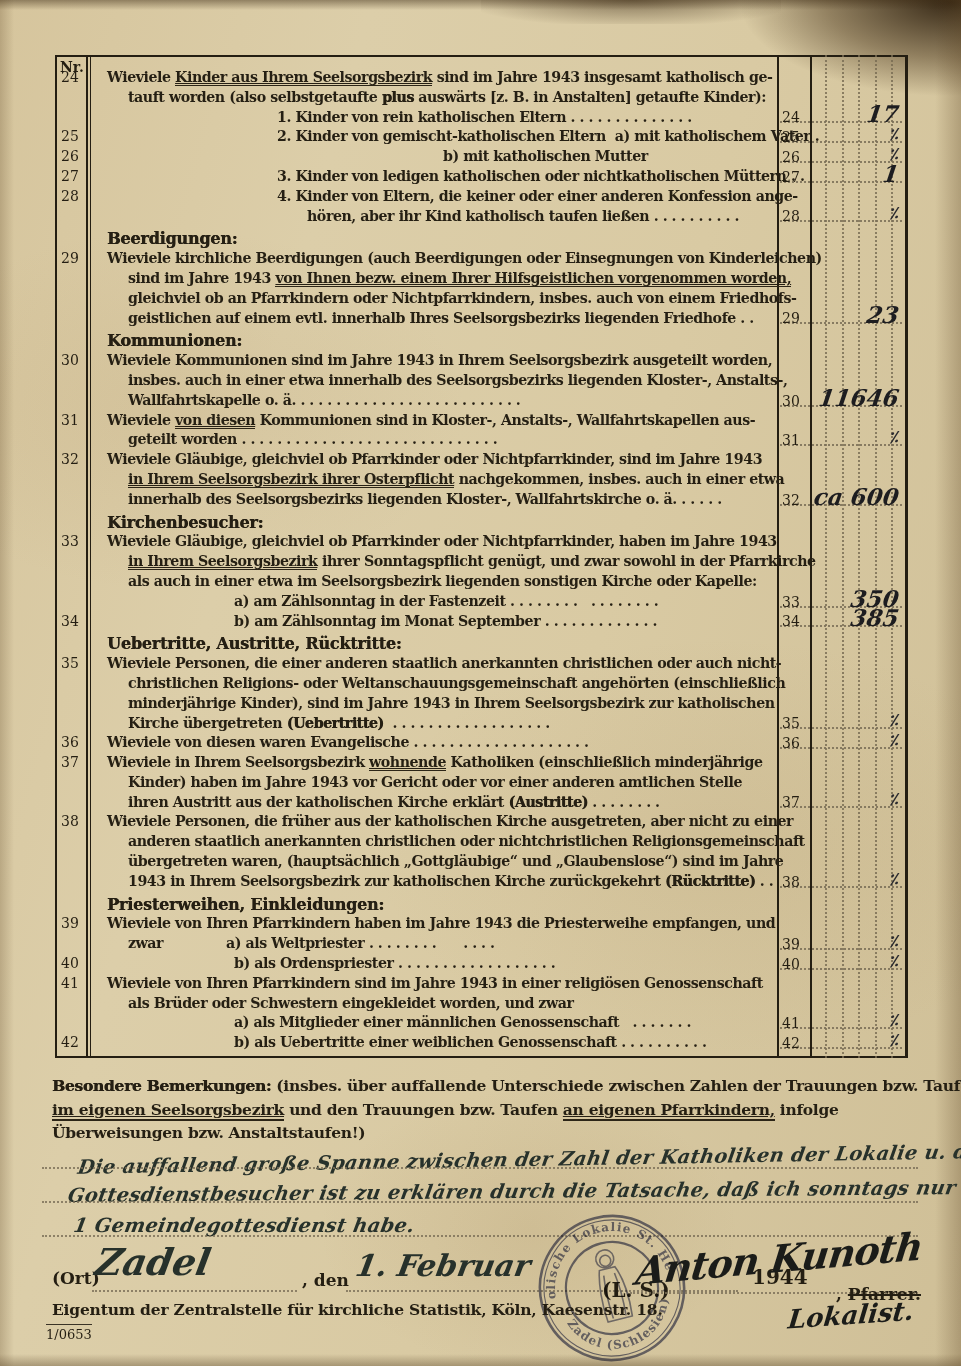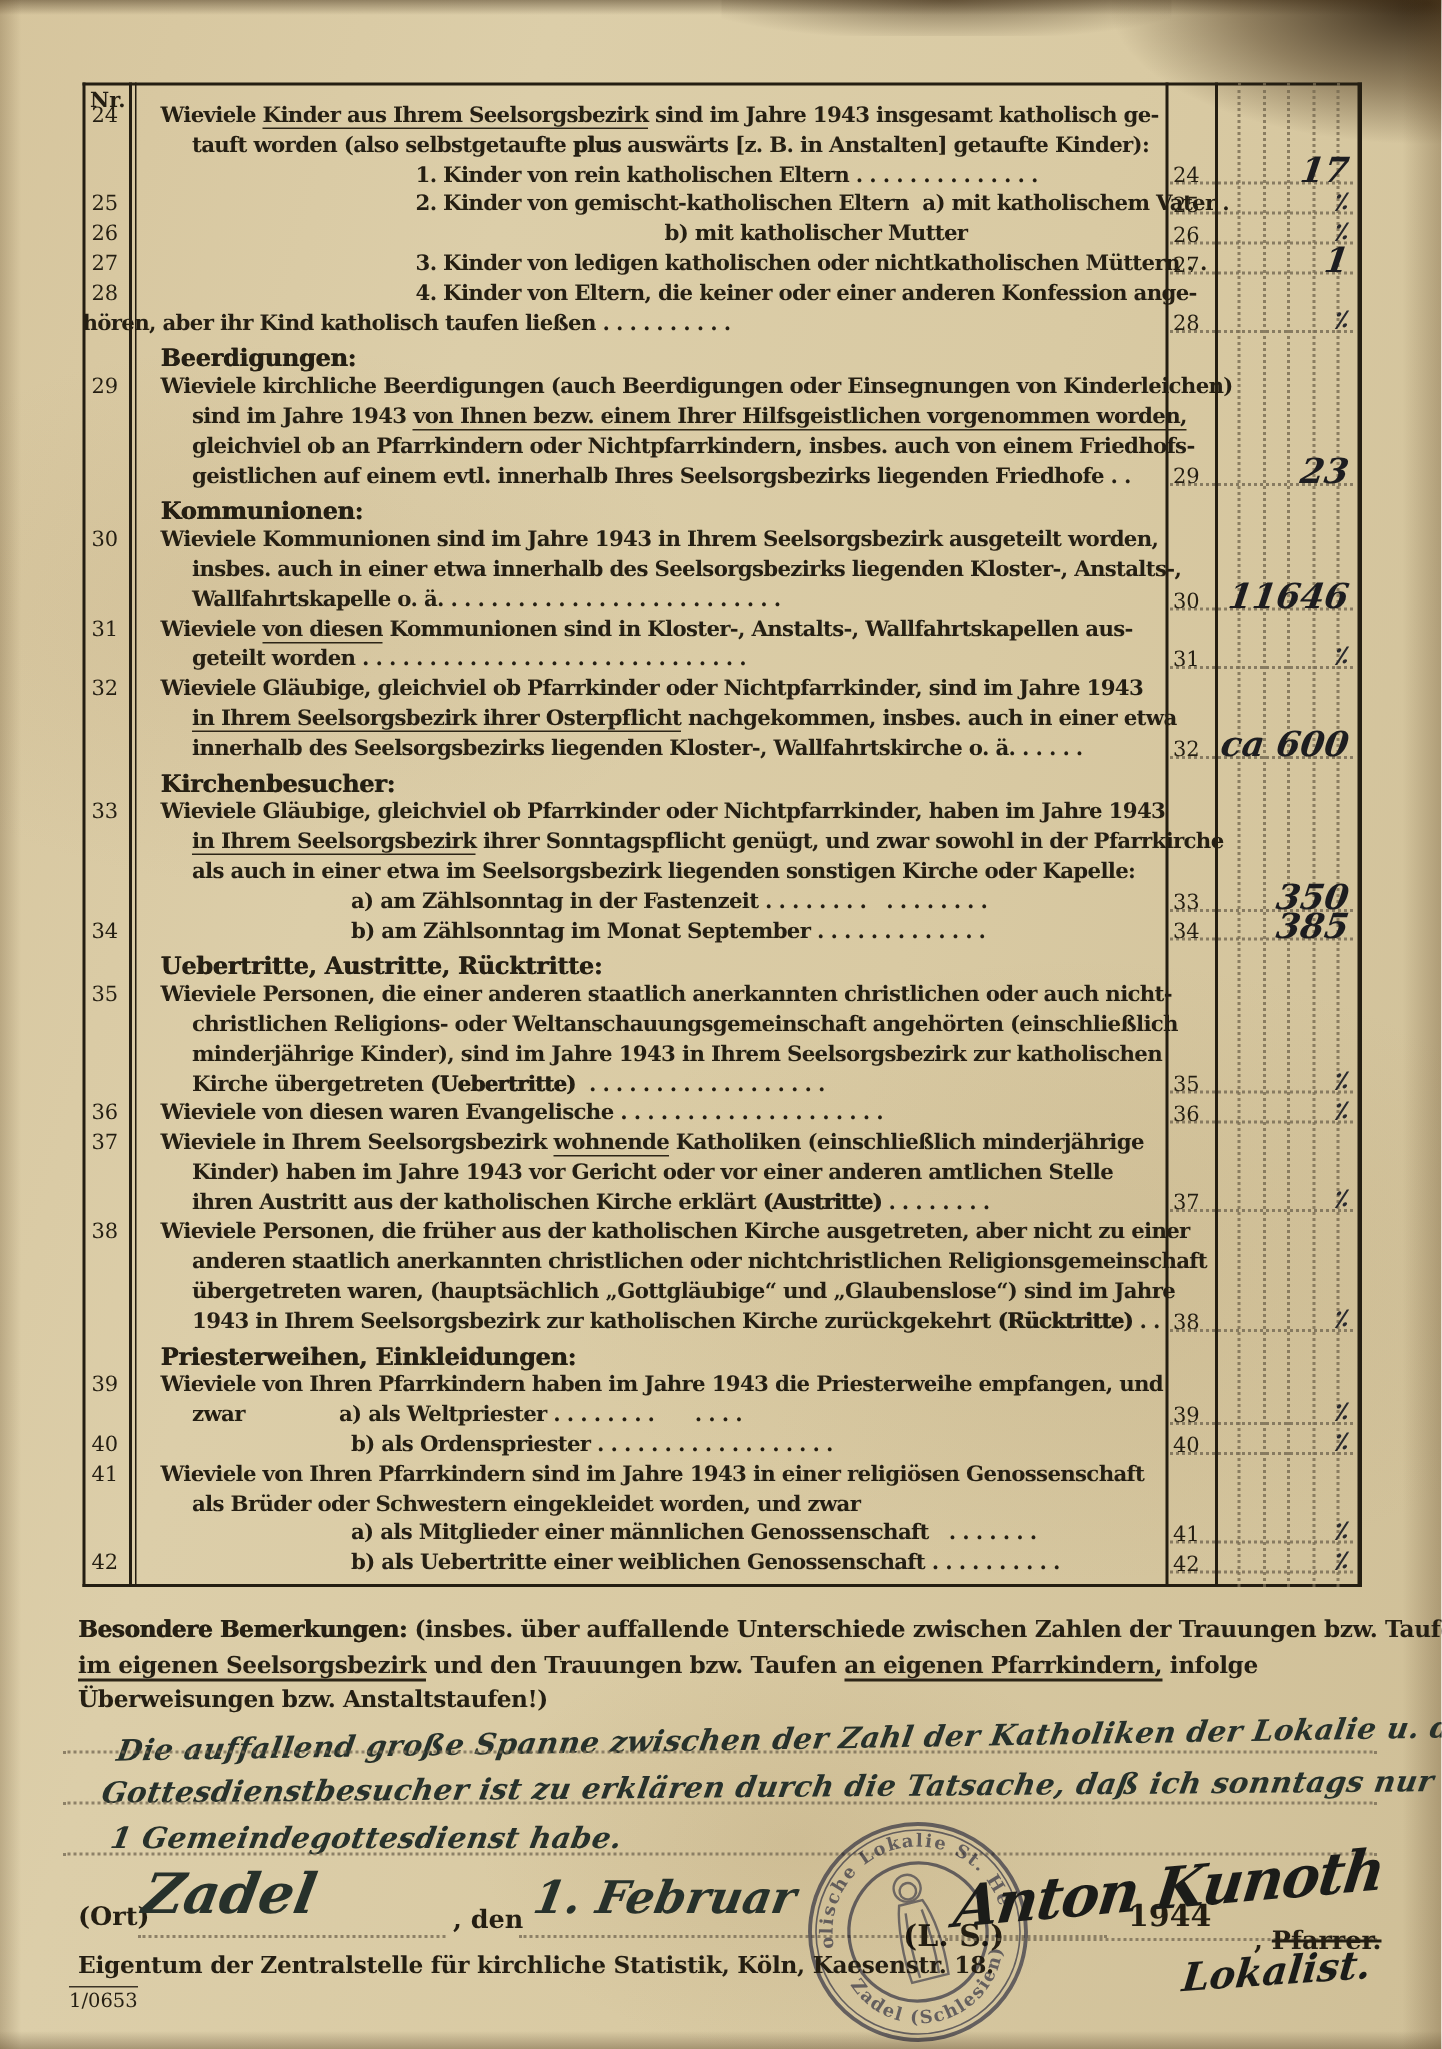"Kinder aus Ihrem Seelsorgsbezirk" .u { text-decoration: none -> underline }
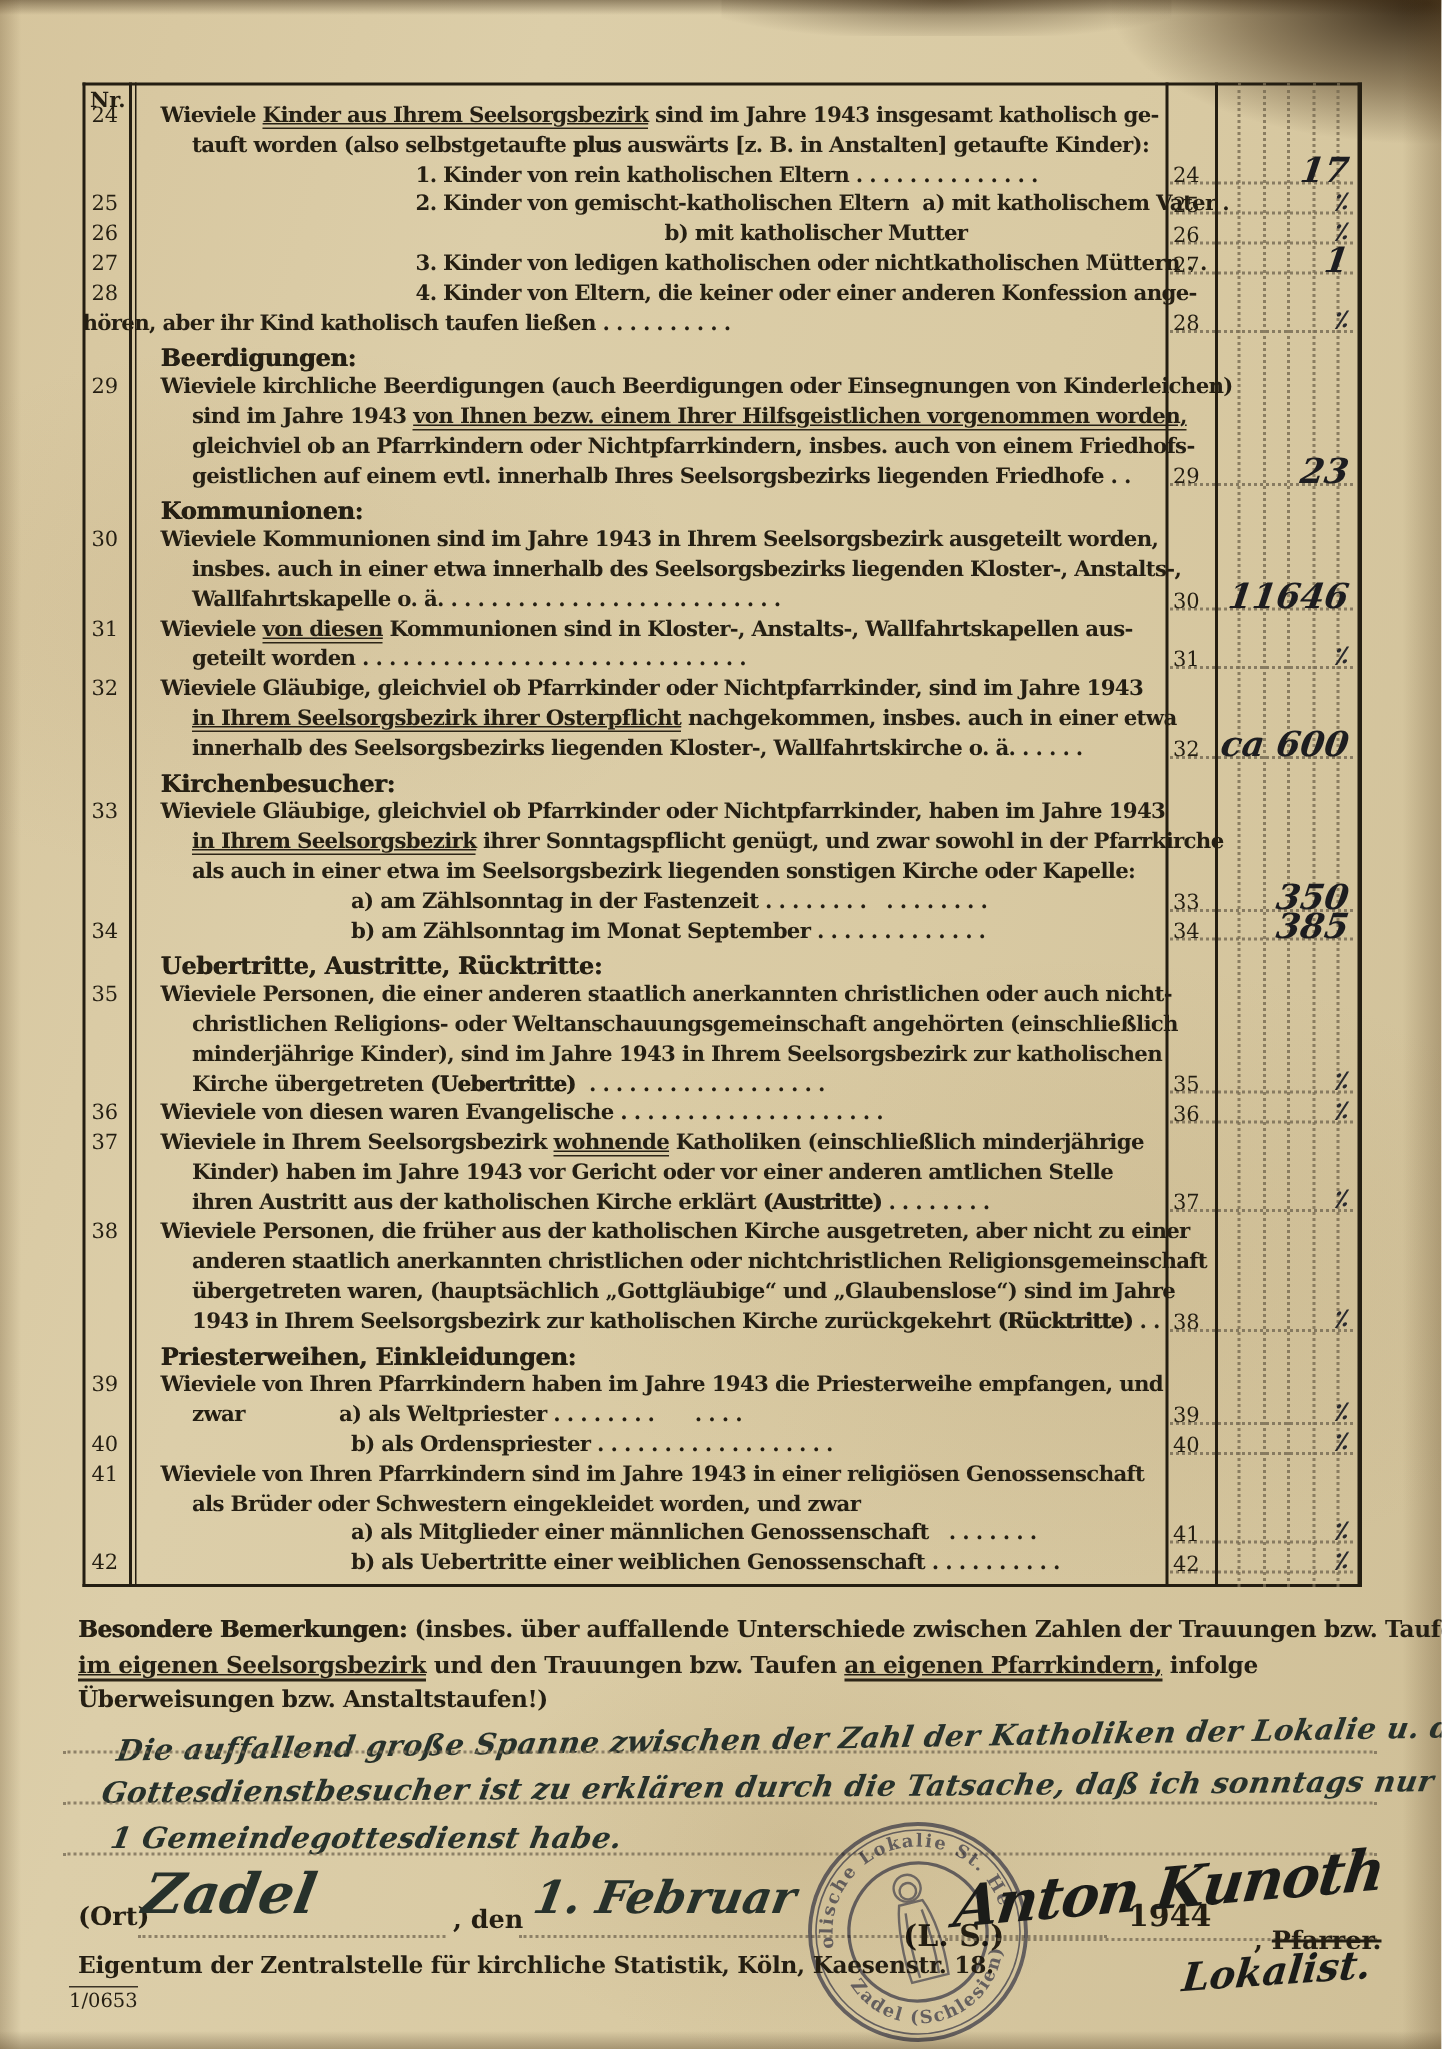"b) mit katholischer Mutter" span { text: katholischer -> katholischen }
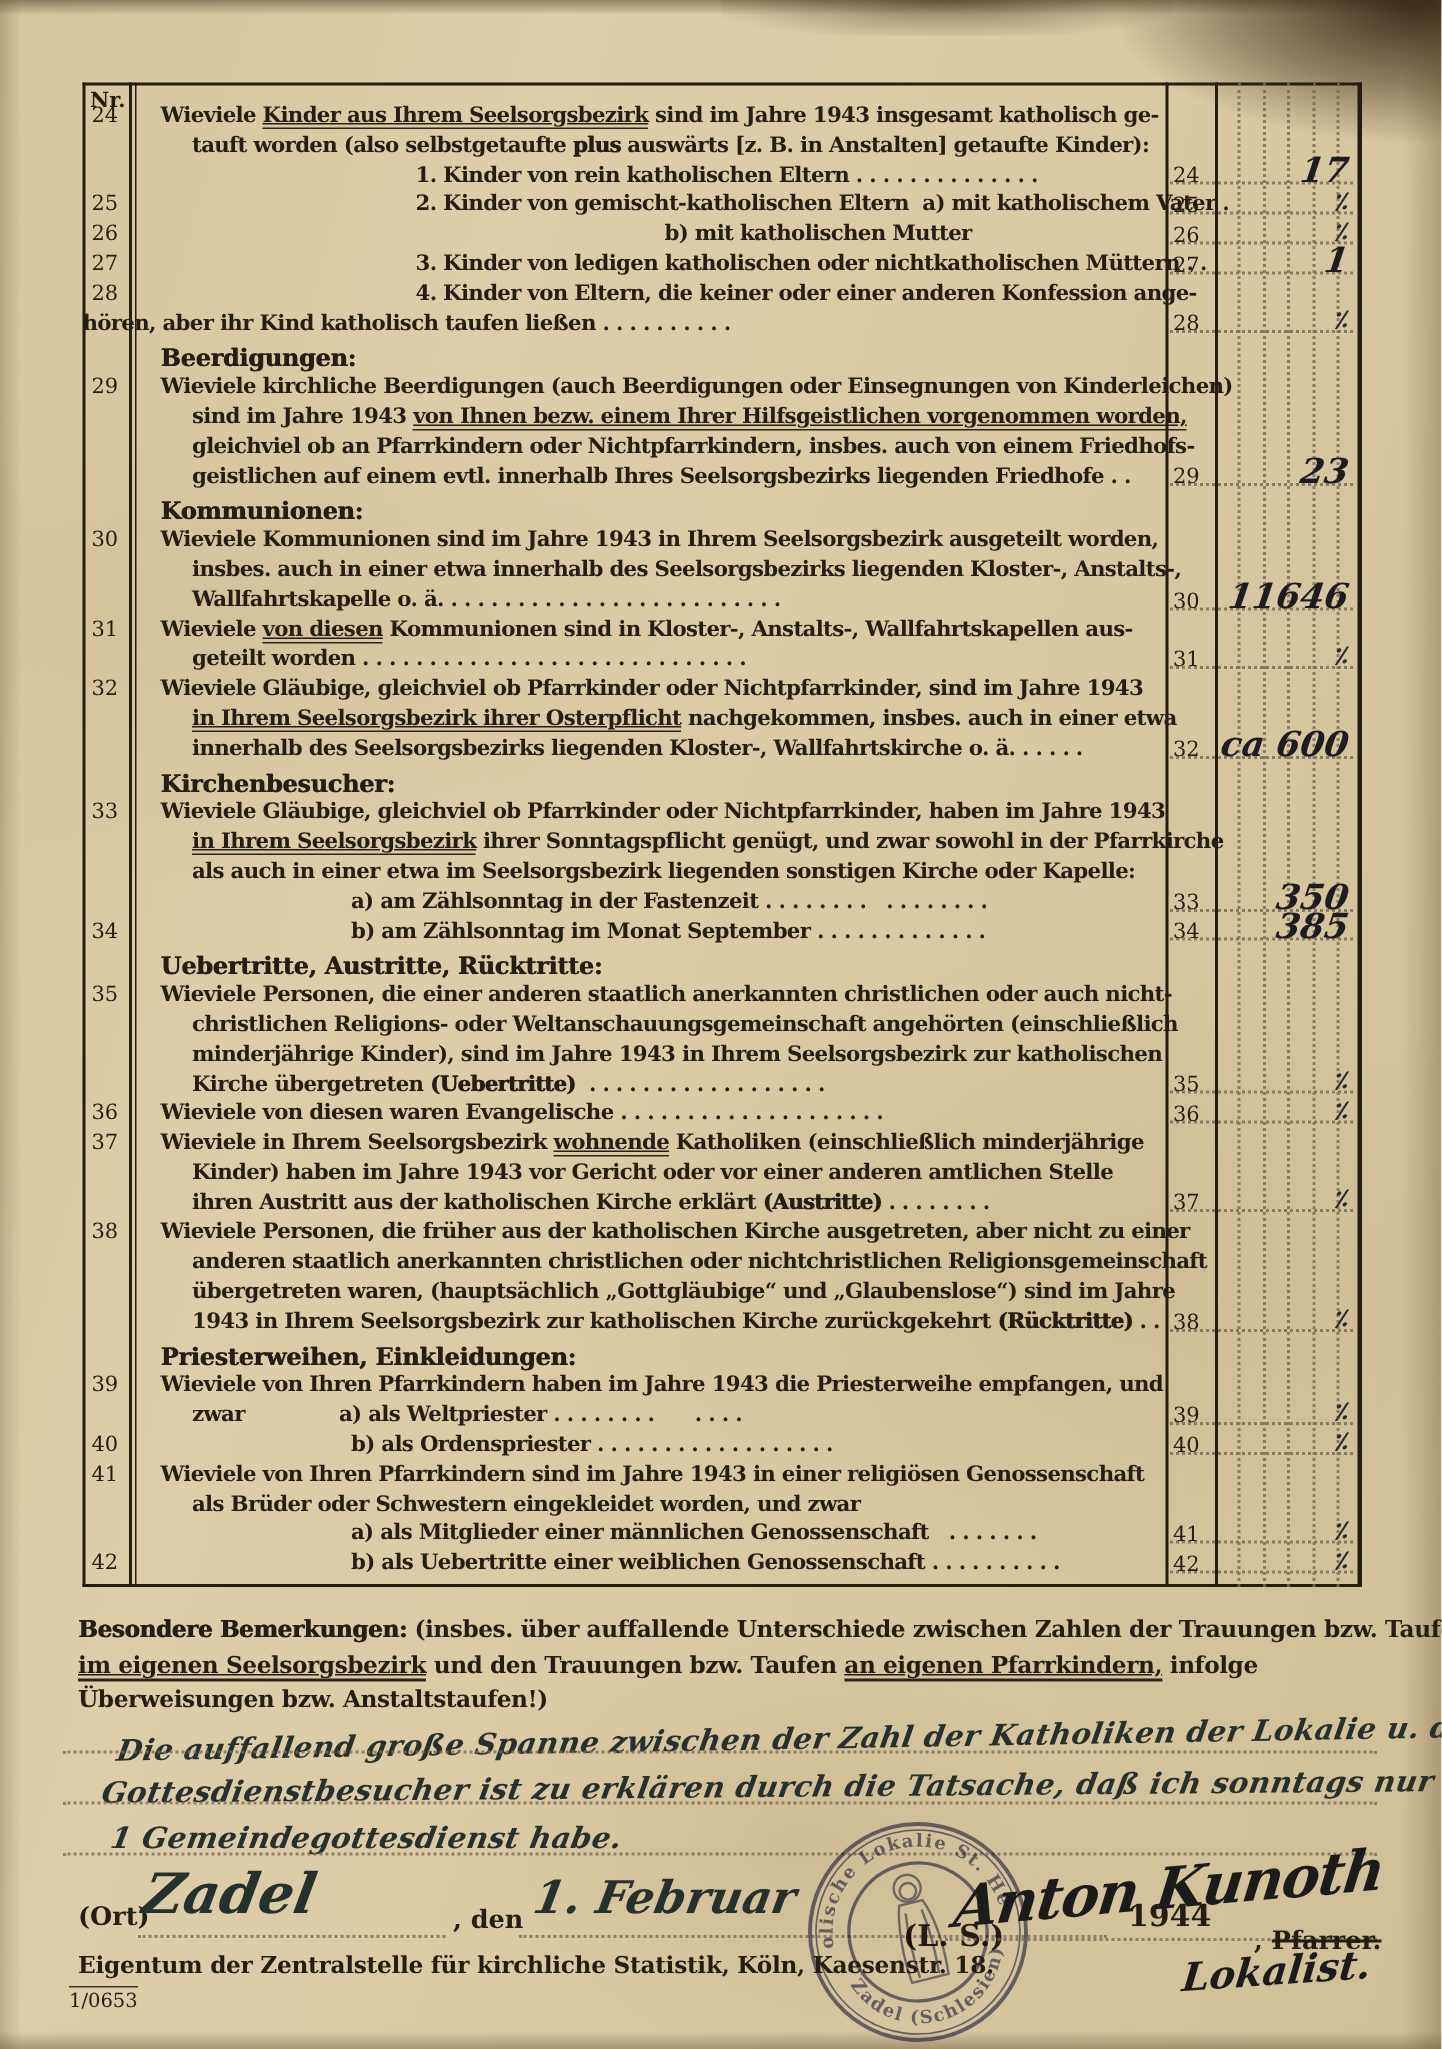"hören, aber ihr Kind katholisch" .i6 { padding-left: none -> 252px }
